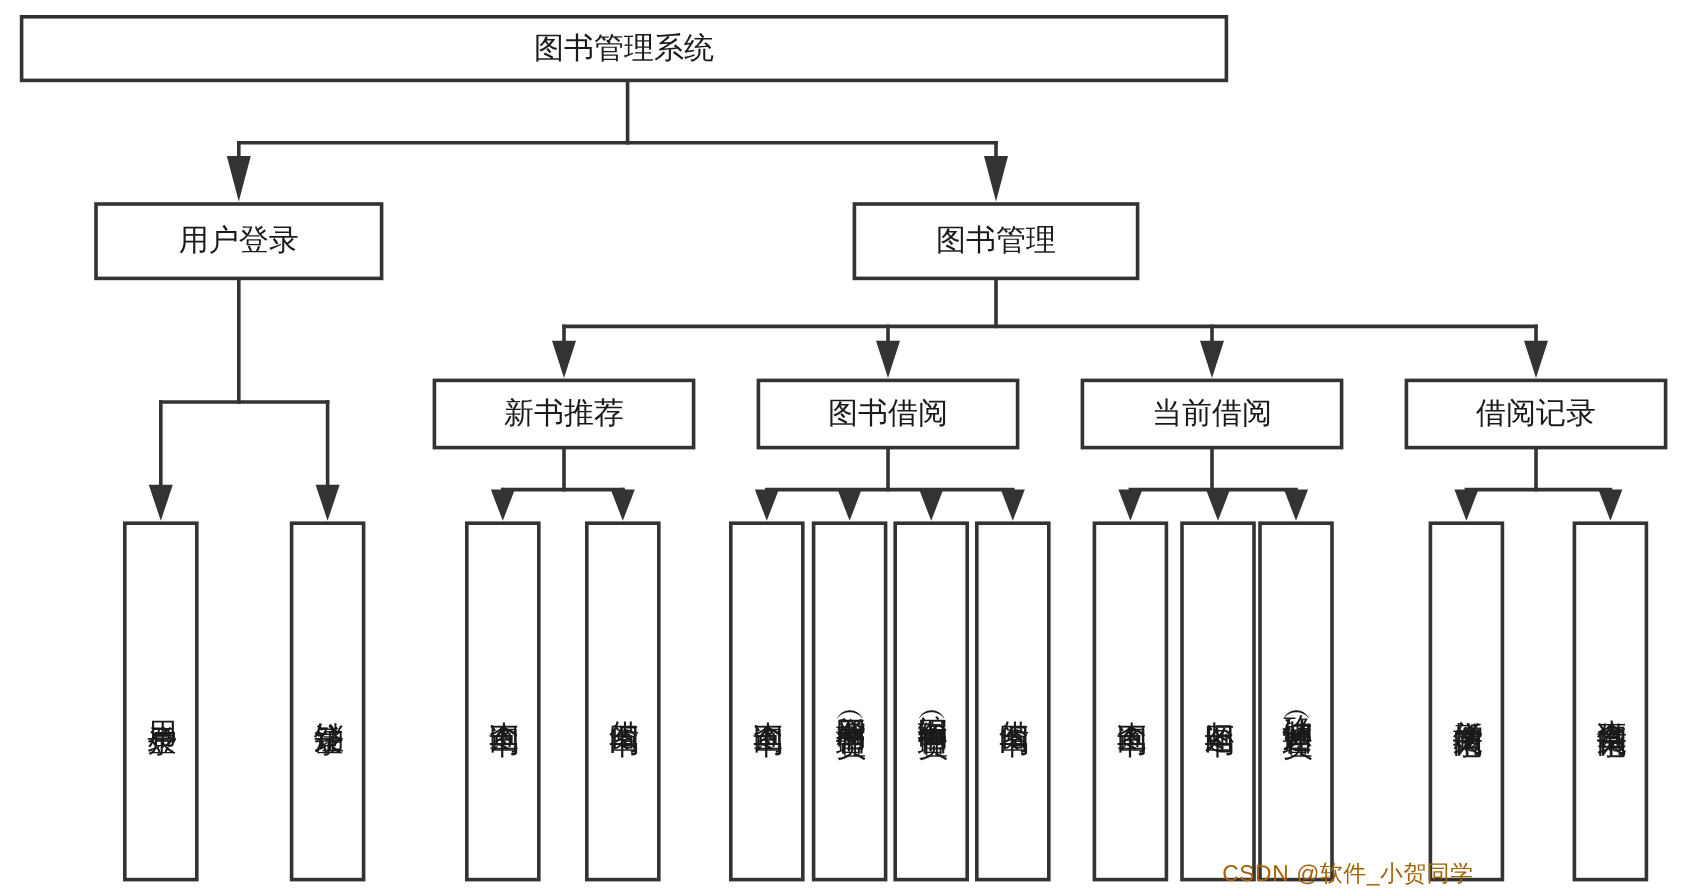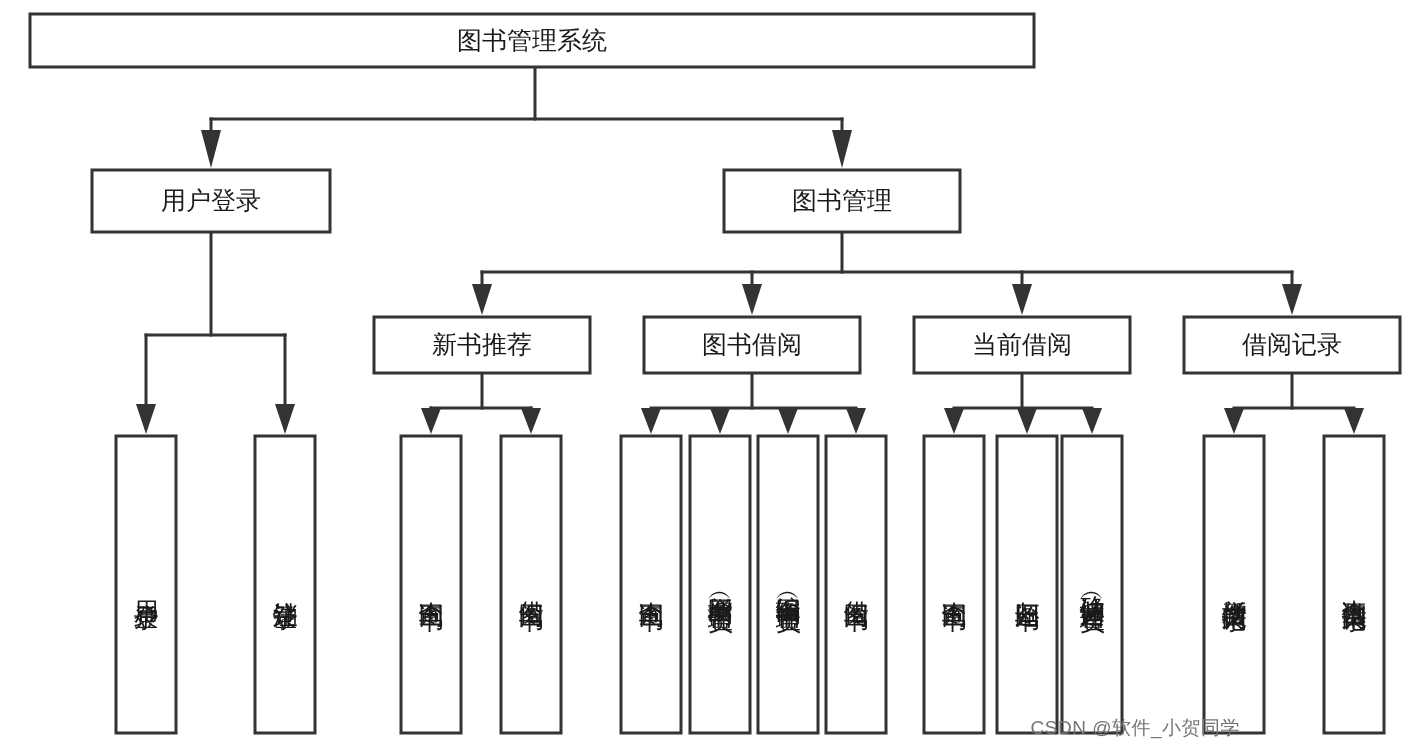"图书管理系统" #diagram-root { left: 12px -> 0 }
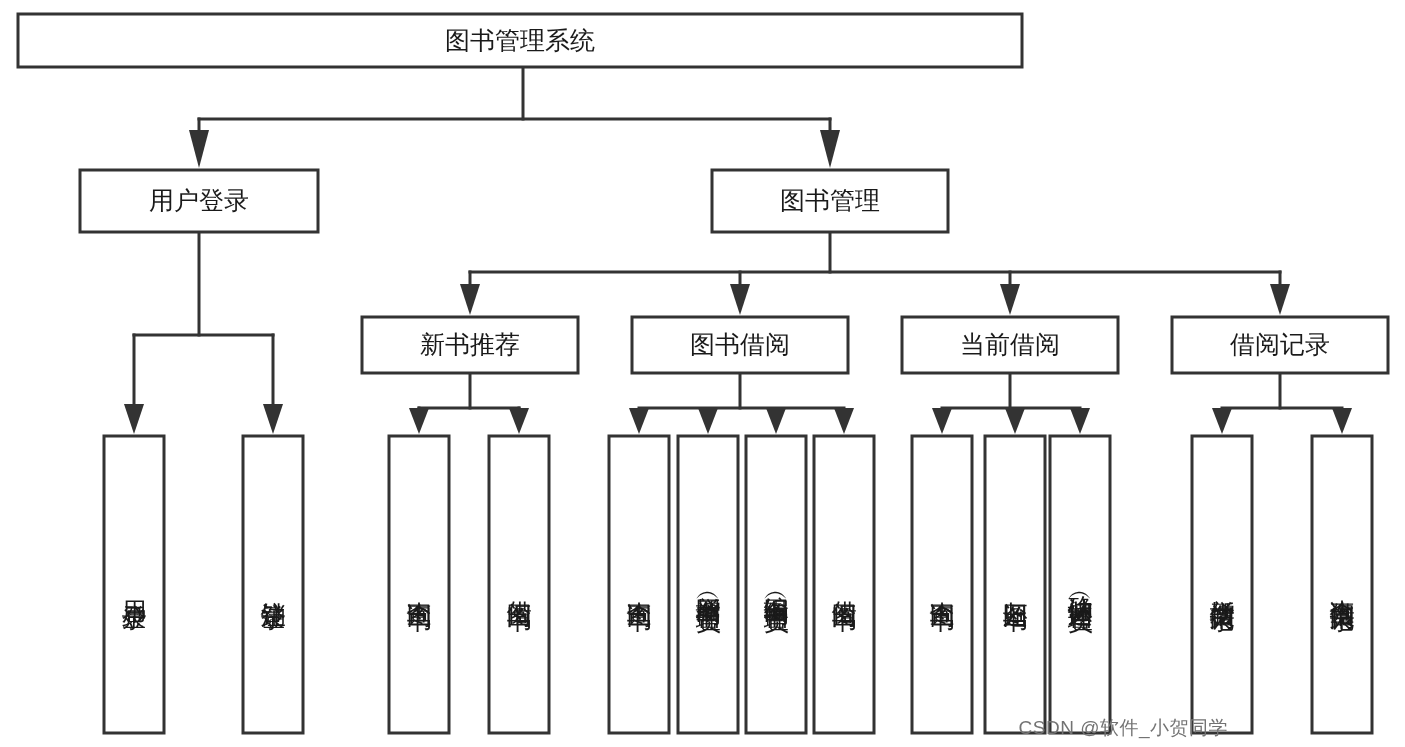"CSDN @软件_小贺同学" .watermark { color: #737373 -> #a16207 }
